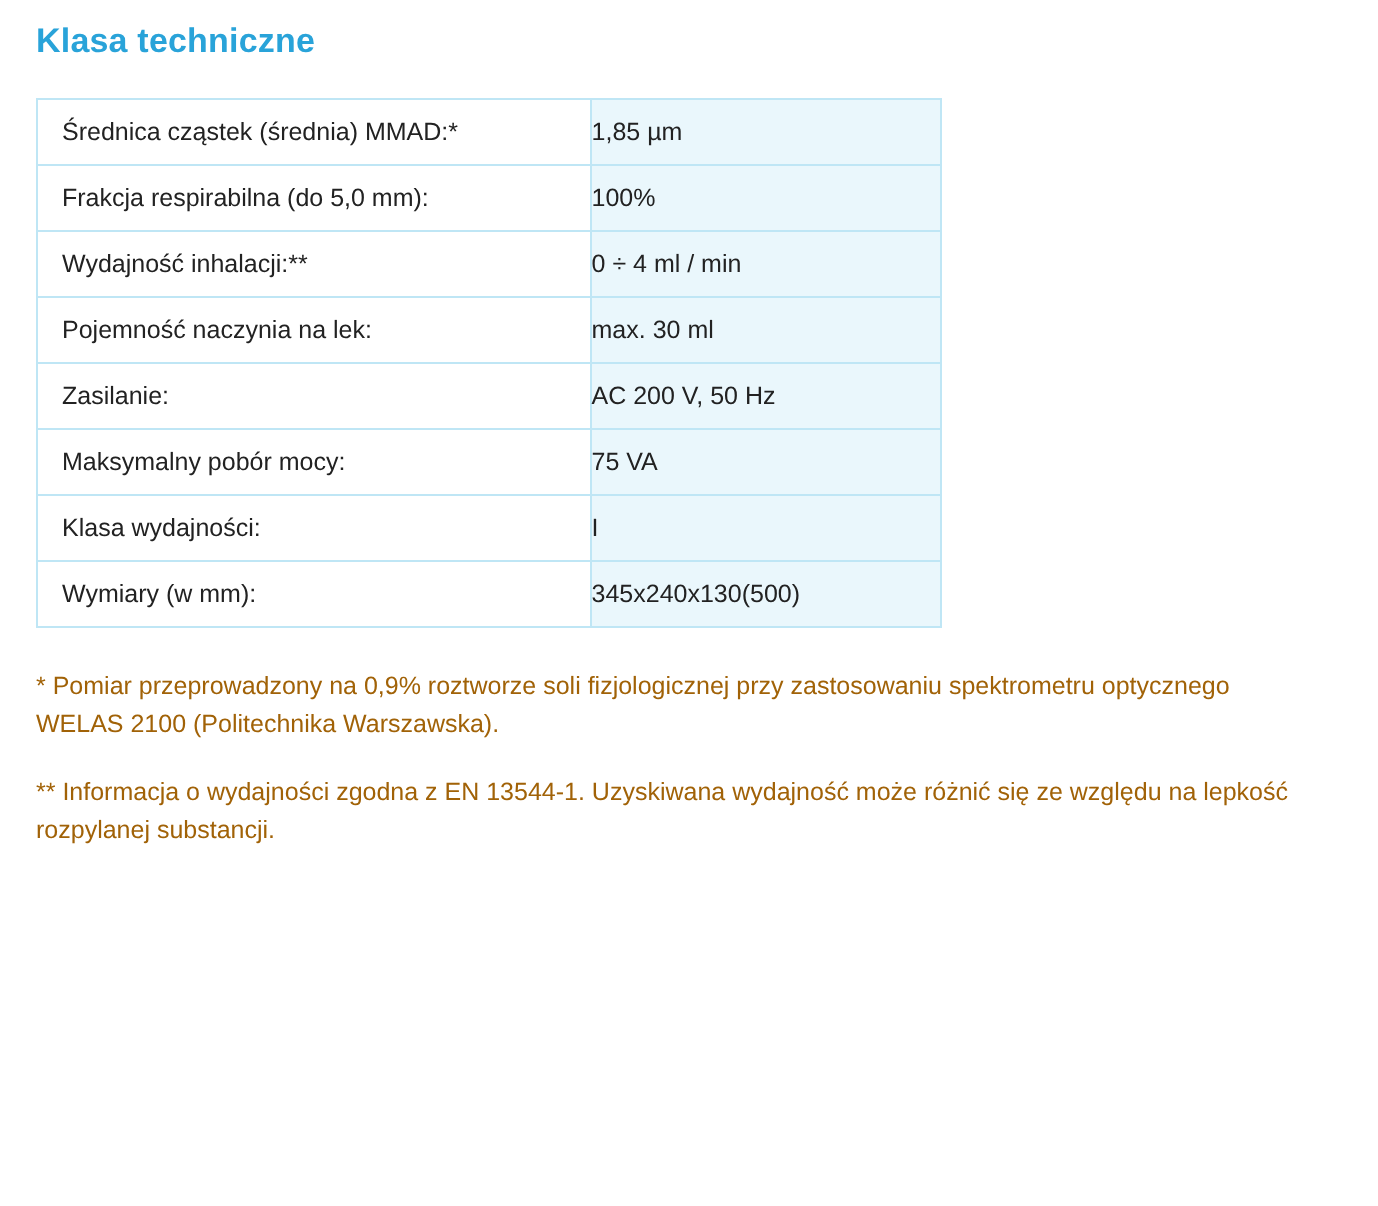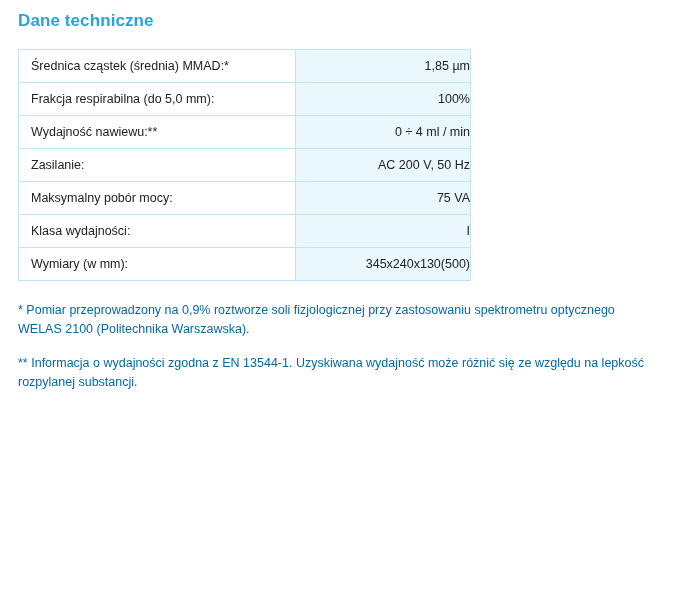"Dane techniczne" div.title { text: Dane -> Klasa }
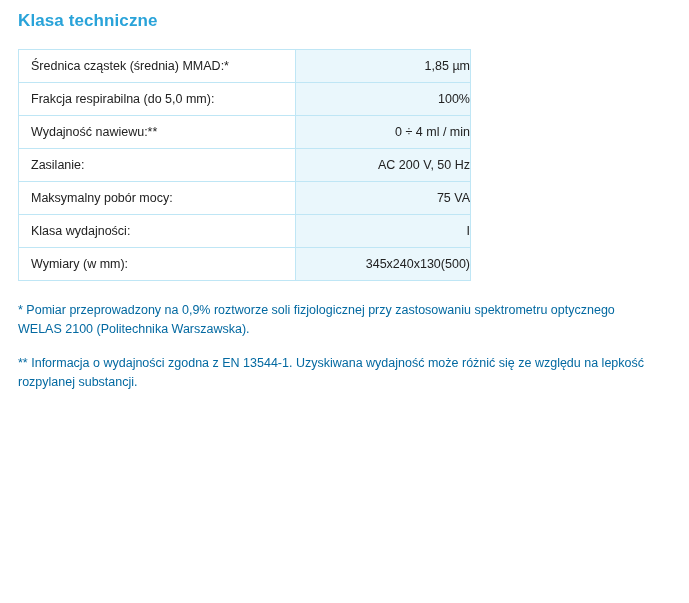"1,85 µm" table.spec td.value { text-align: right -> left }
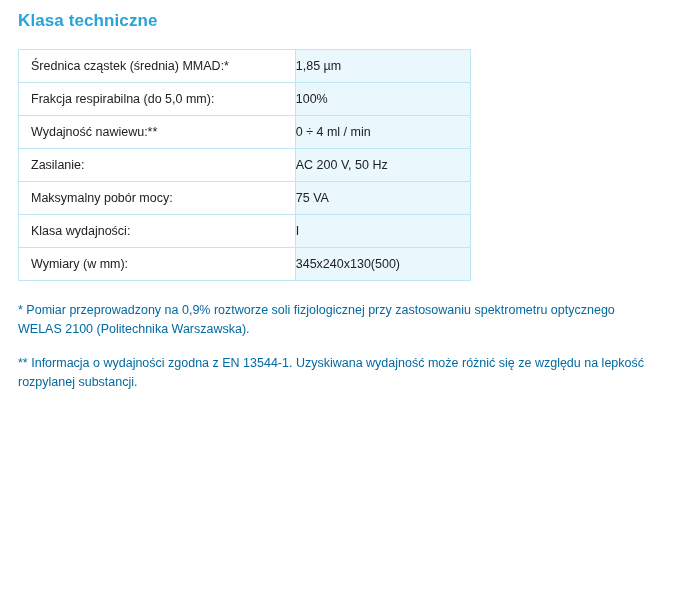"Wydajność nawiewu:**" td.label { text: nawiewu -> inhalacji }
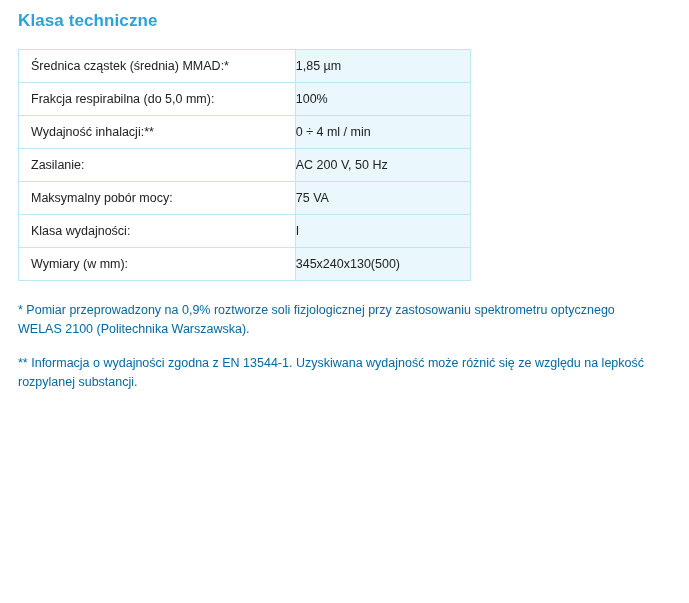"Pojemność naczynia na lek:" tr { html: none -> <tr> <td>Pojemność naczynia na lek:</td> <td>max. 30 ml</td> </tr> }
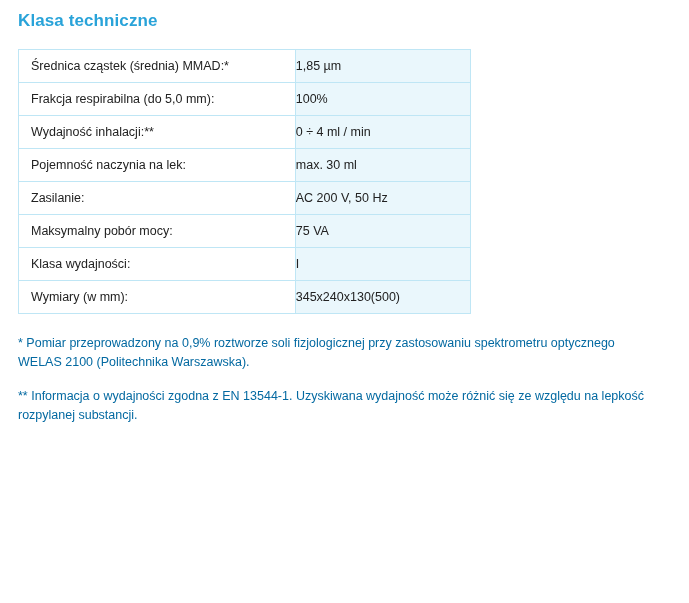"* Pomiar przeprowadzony na 0,9%" .note { color: #0369a1 -> #a16207 }
